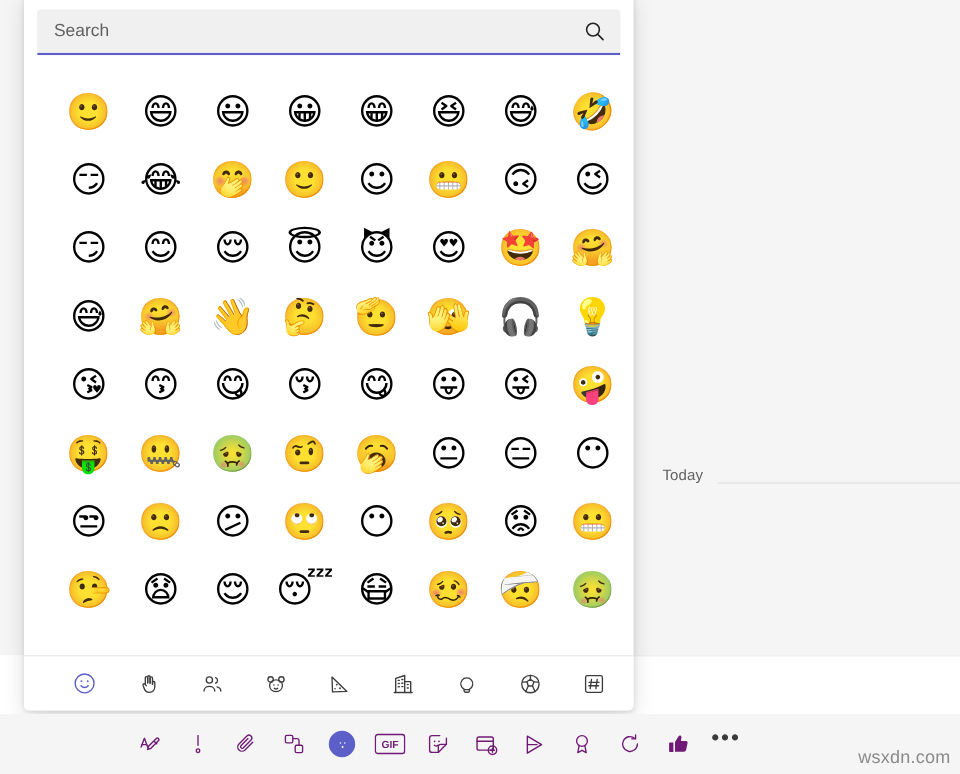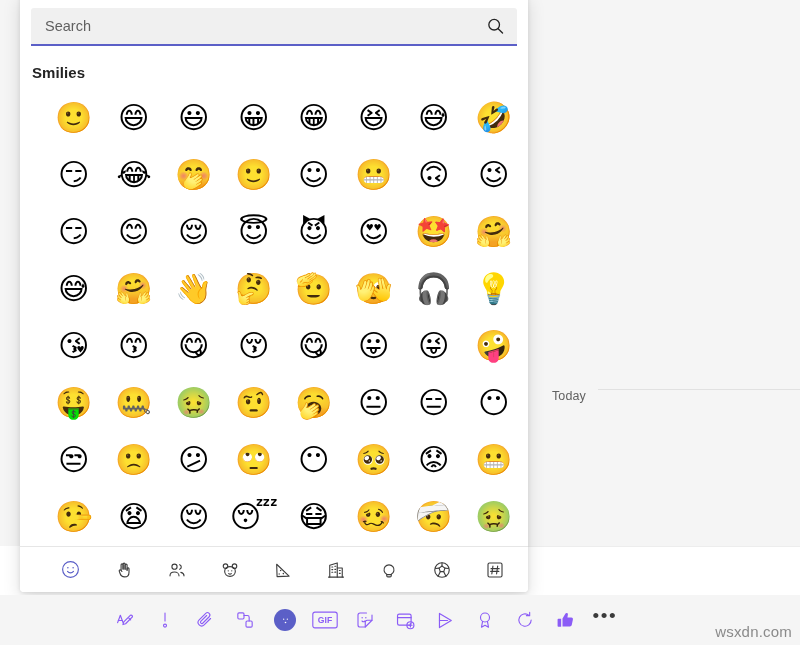"Search" .search-wrap { margin: 14px 11px 4px 11px -> 14px 11px 11px 11px }
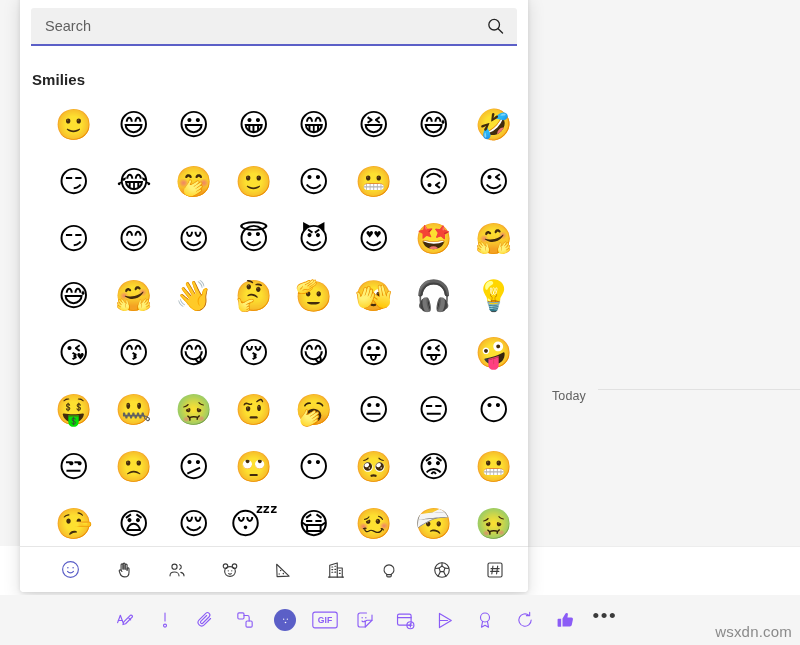"Smilies" div.section-title { html: <div>Smilies</div> -> none }
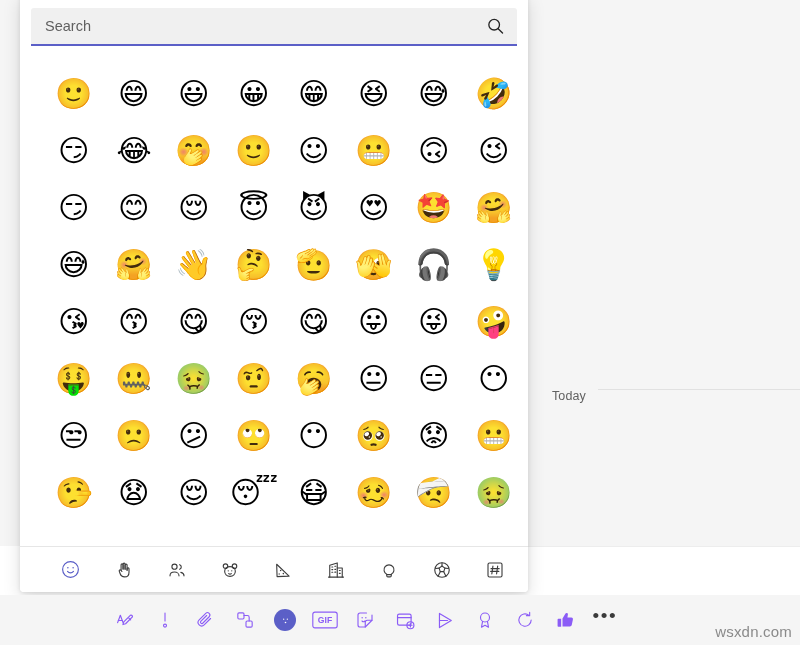"Today" .today-divider { align-items: flex-start -> flex-end }
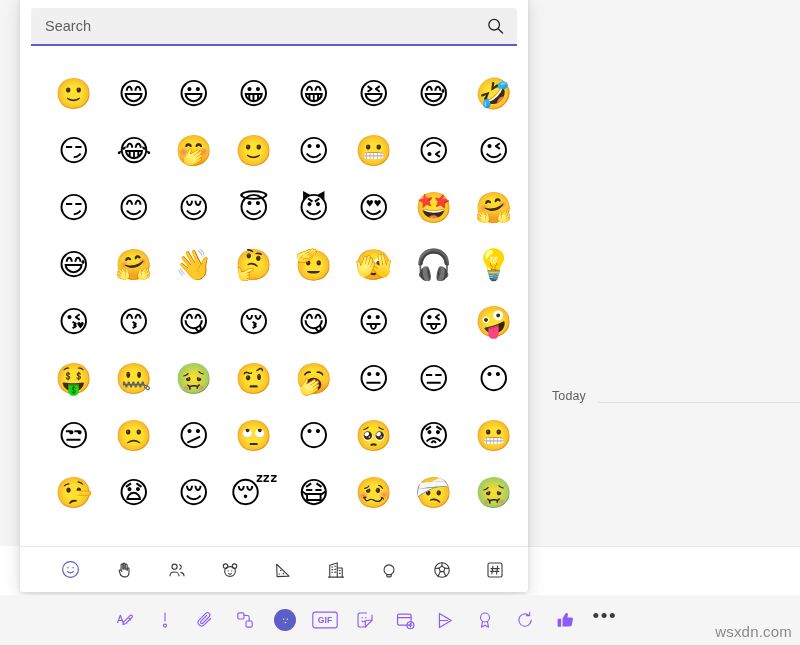"GIF" .tool-btn { color: #8b5cf6 -> #701a75 }
